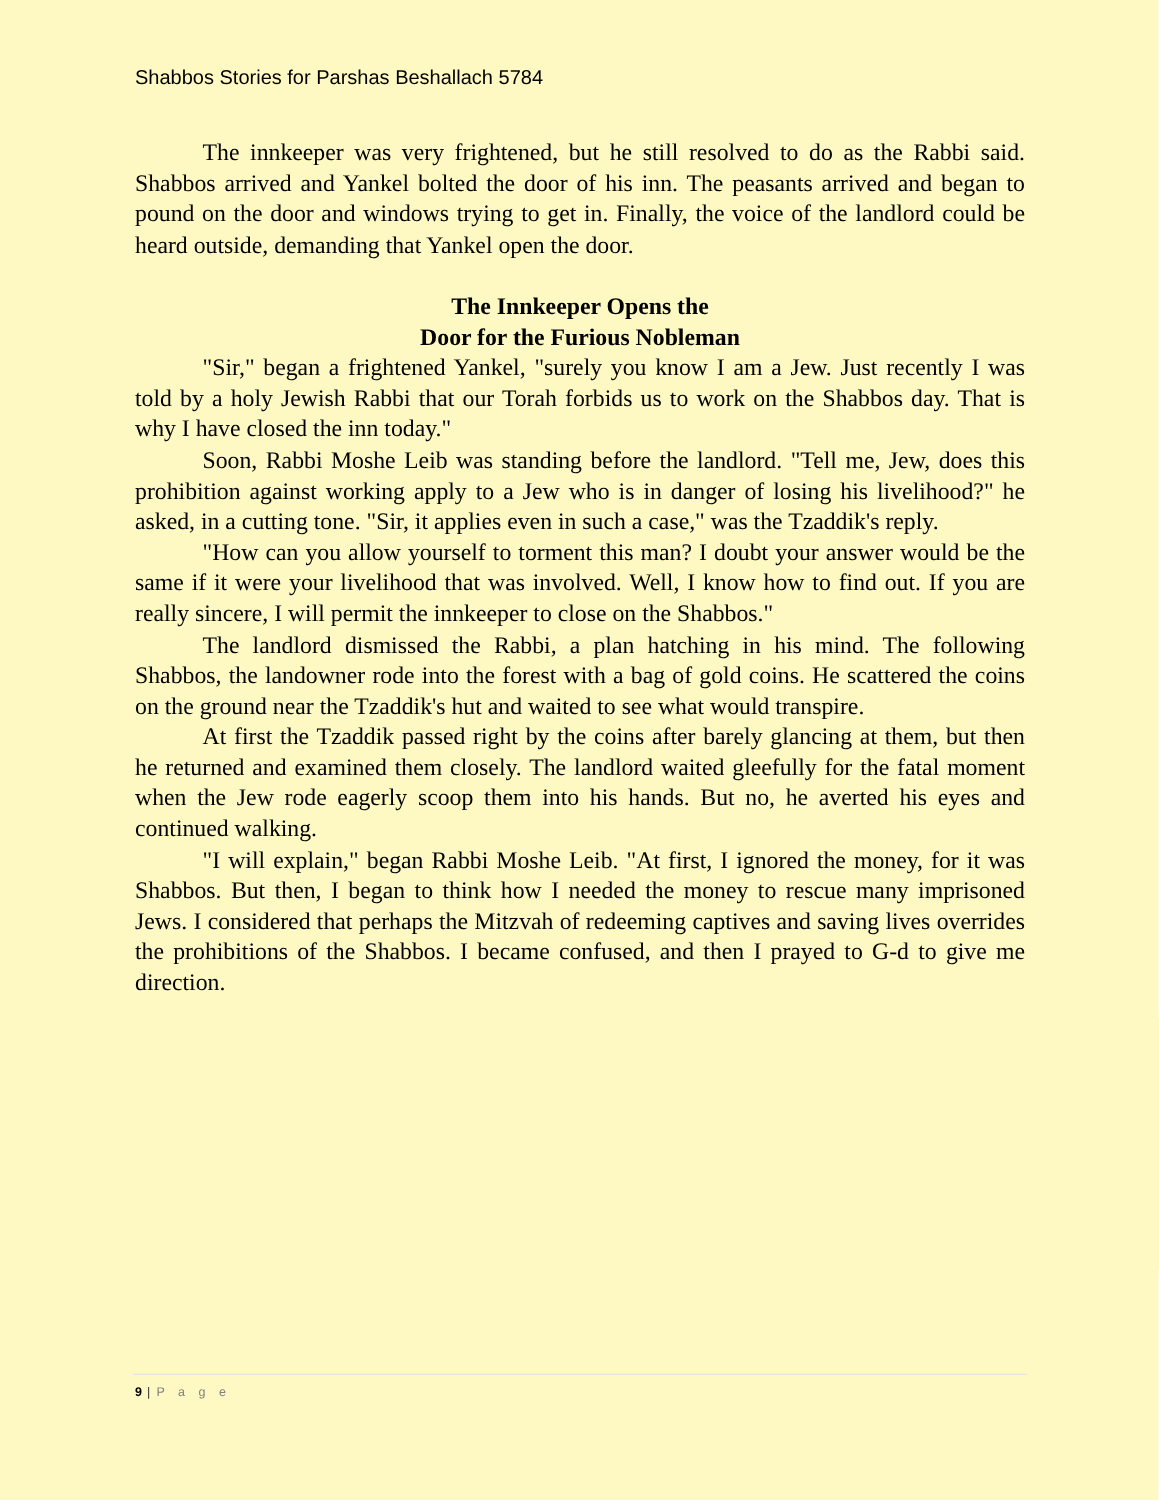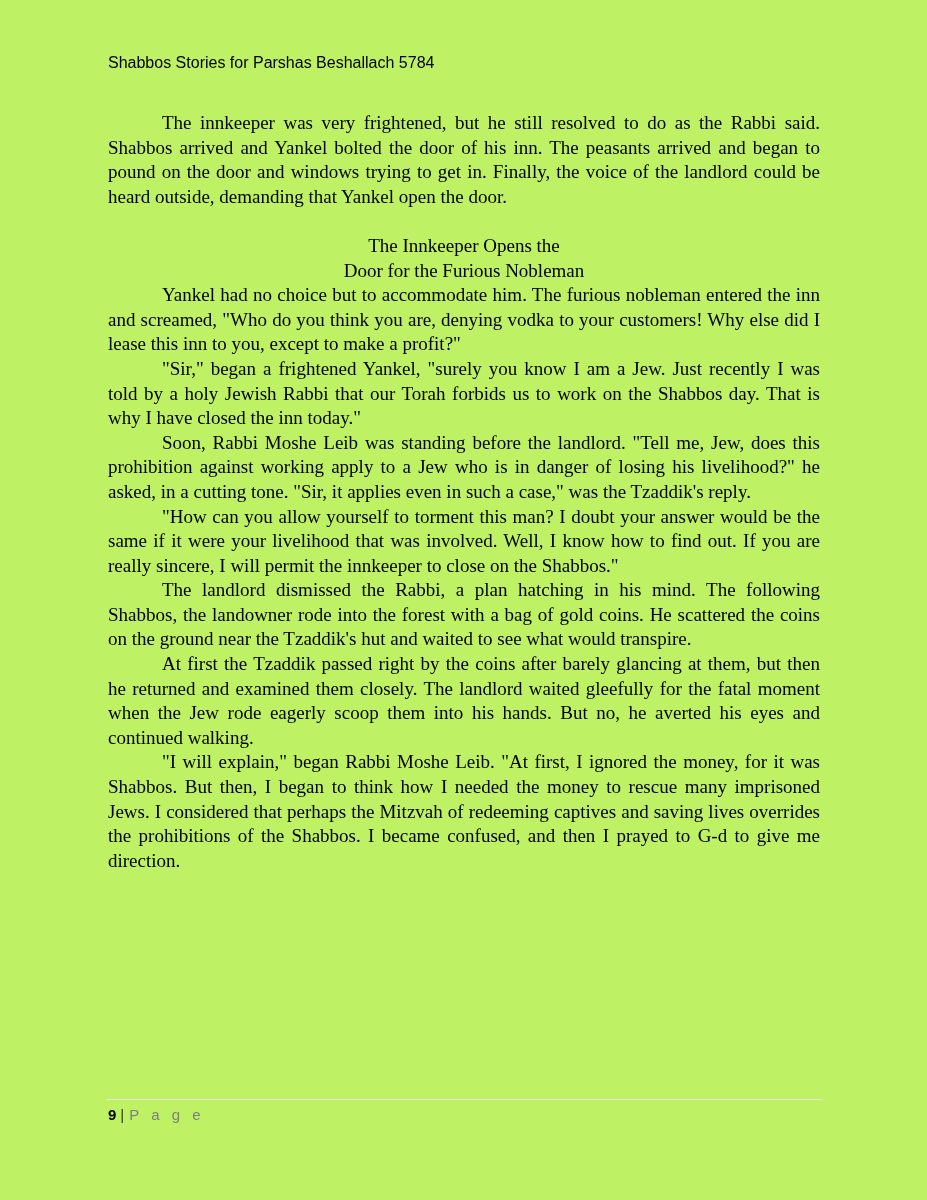"Shabbos Stories for Parshas Beshallach" .page { background: #bef264 -> #fef9c3 }
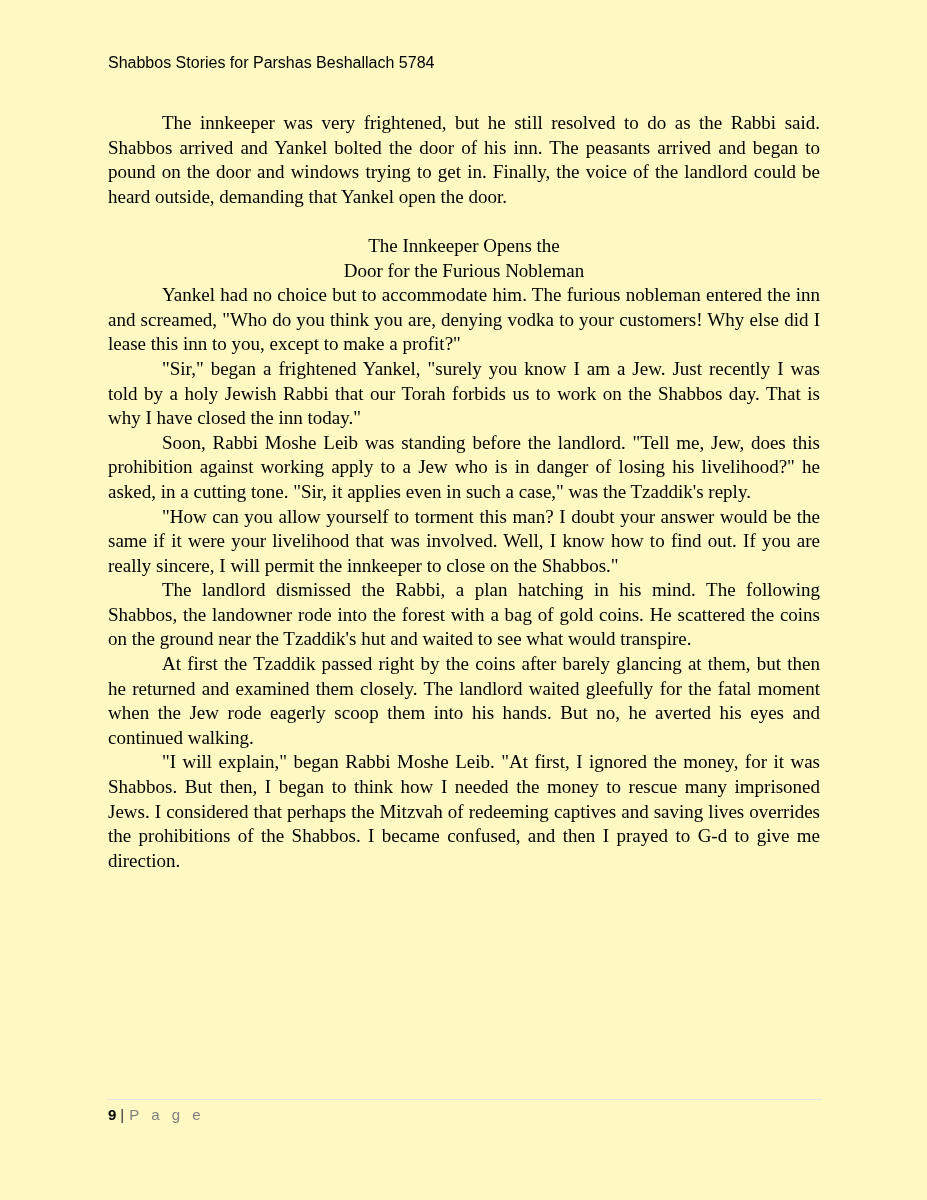"The Innkeeper Opens the" .doc-body h2.heading { font-weight: normal -> bold }
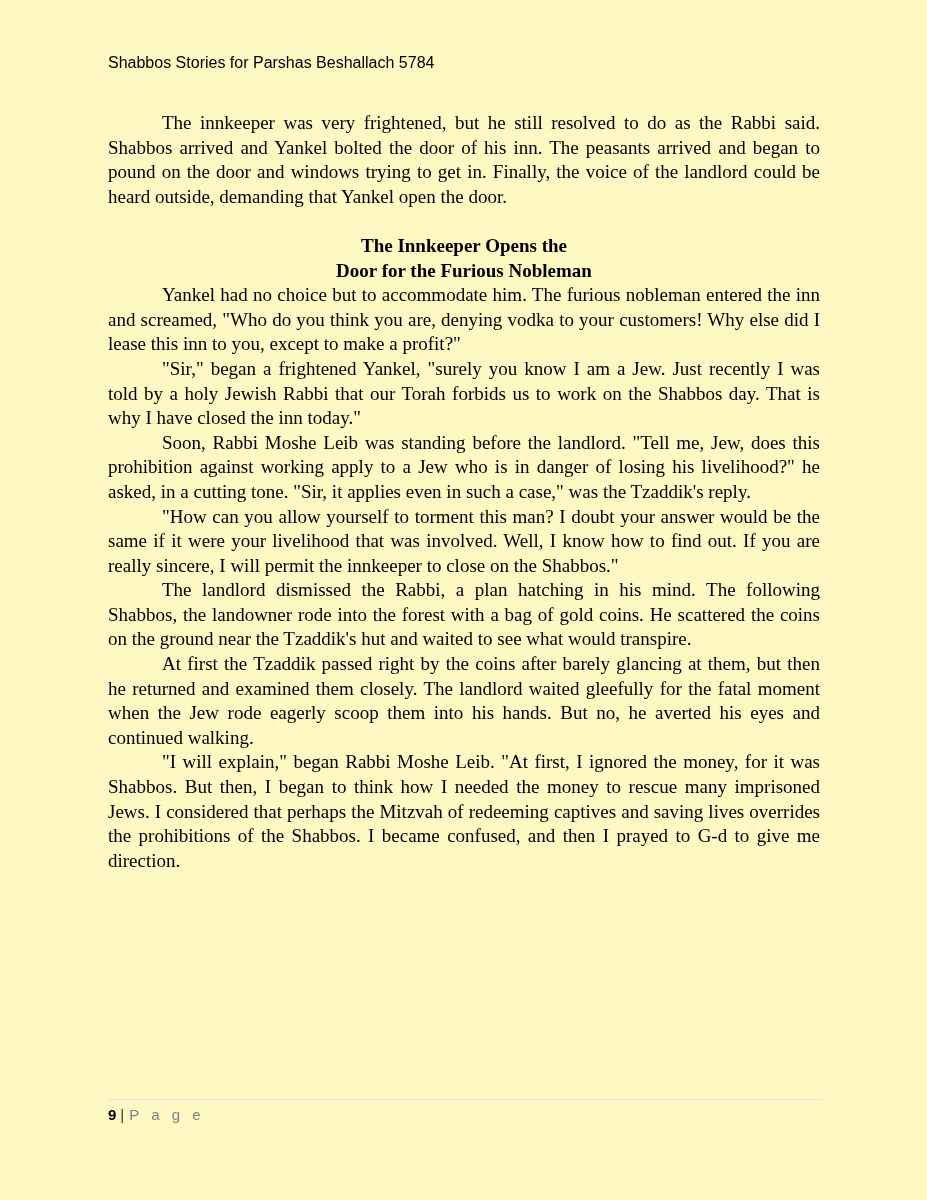"Yankel had no choice but" p.paragraph { html: <p>Yankel had no choice but to accommodate him. The furious nobleman entered the inn and screamed, "Who do you think you are, denying vodka to your customers! Why else did I lease this inn to you, except to make a profit?"</p> -> none }
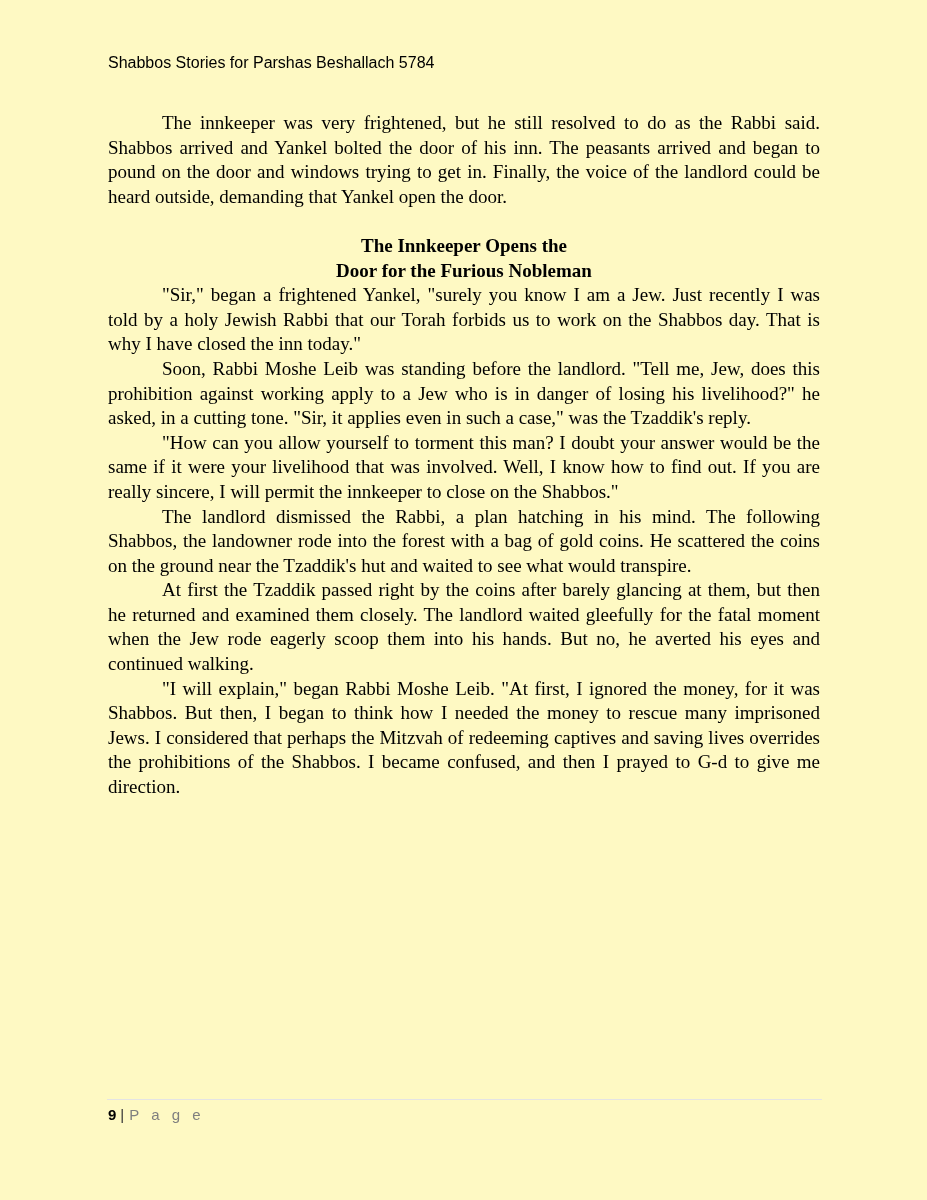"9 | P a g" .doc-footer-text { font-size: 15px -> 10px }
